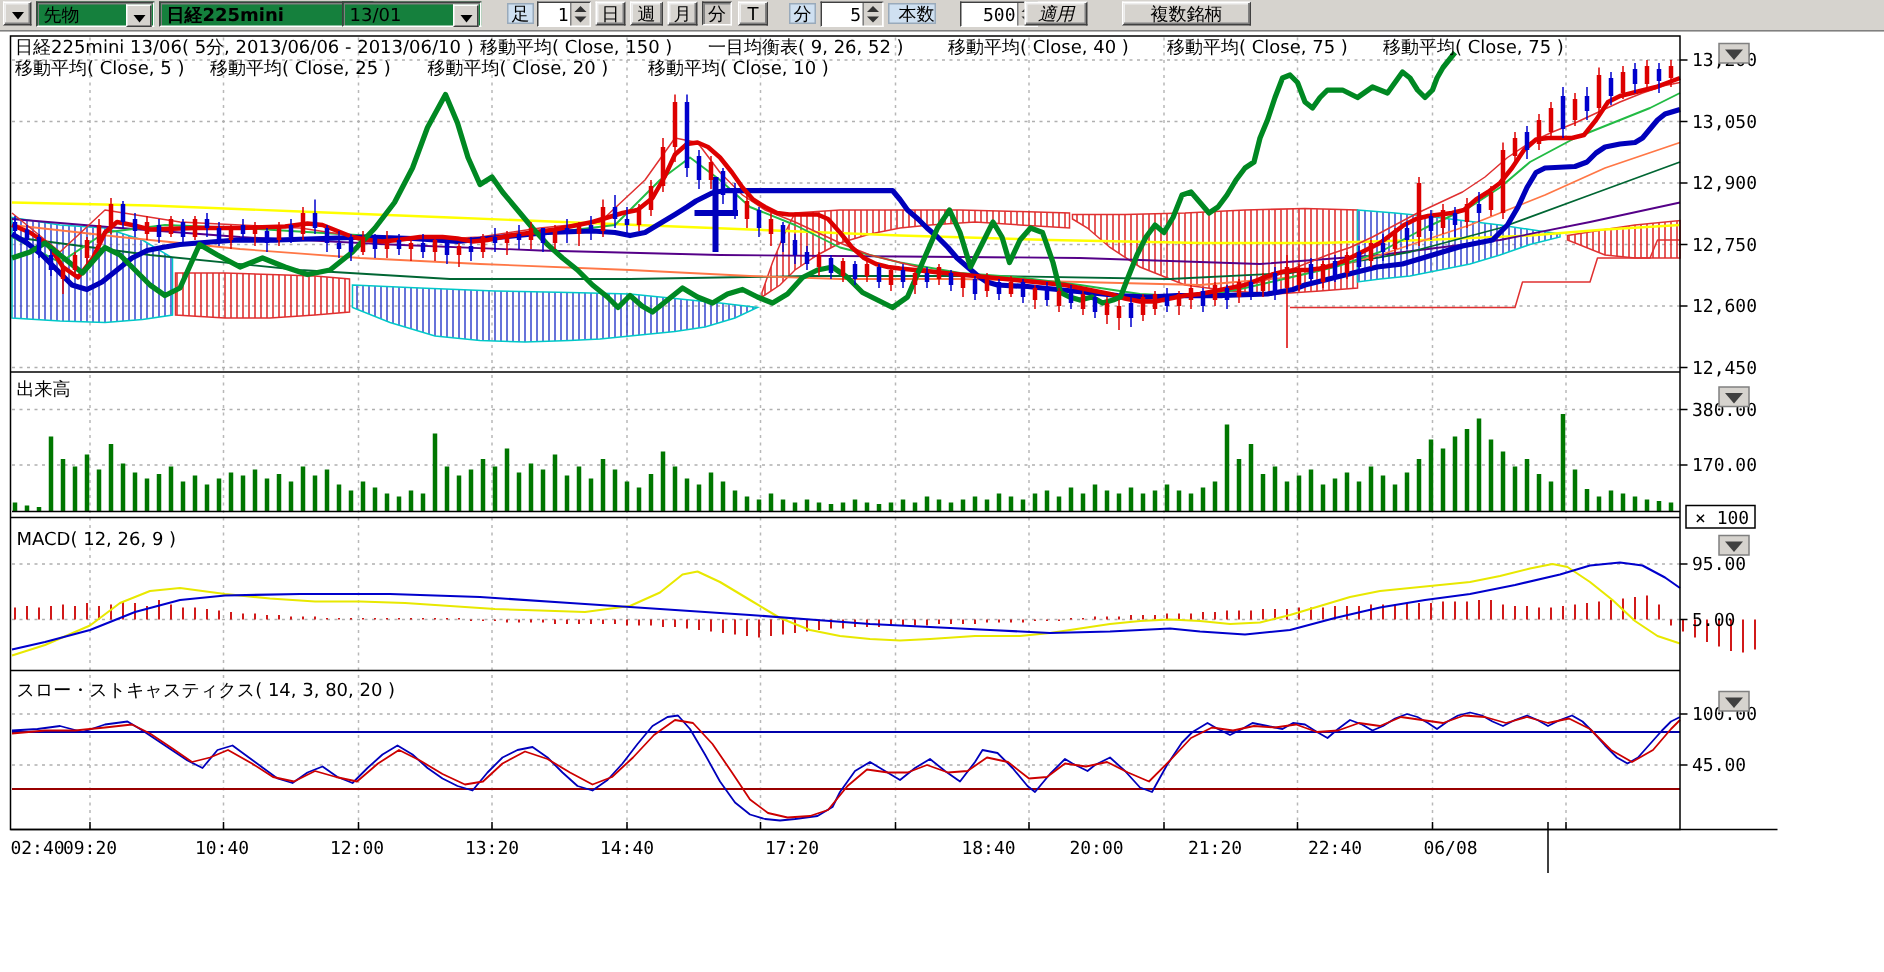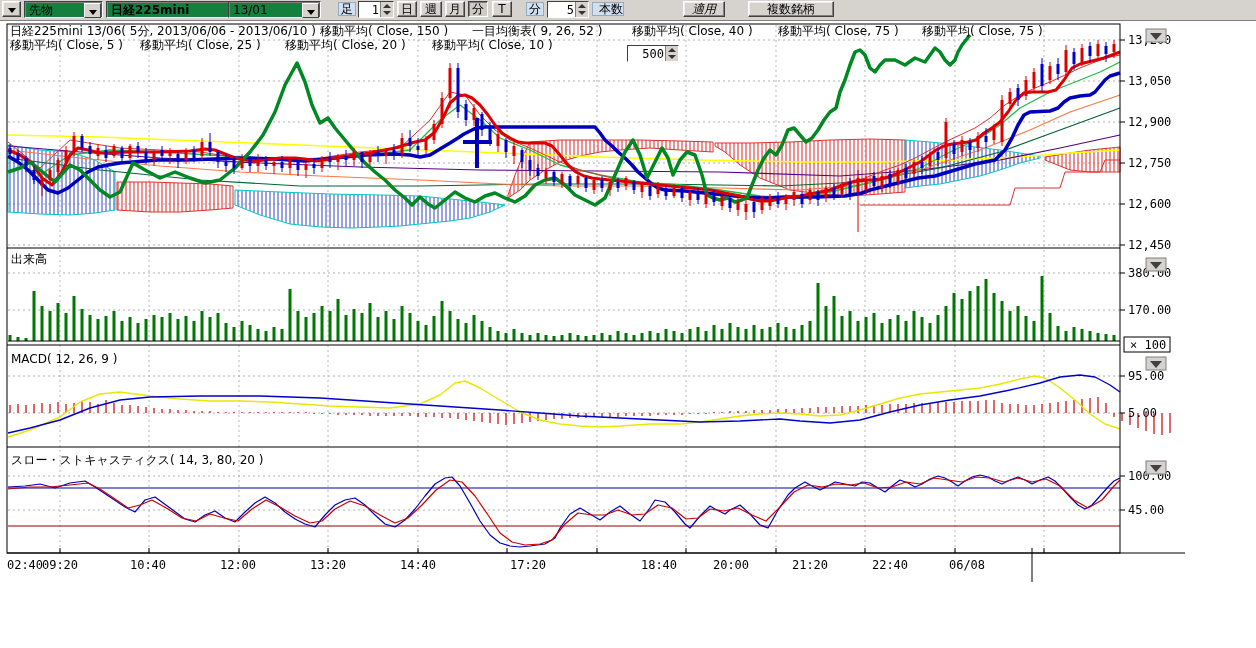"500" div.spin { left: 627px -> 640px; margin-top: 44px -> none }
